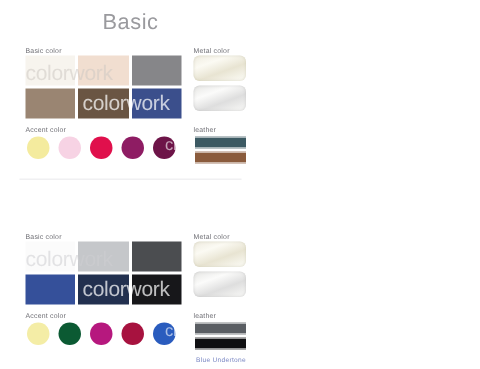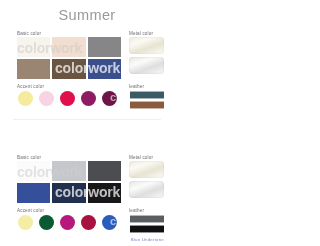"Summer" div.season-title { text: Summer -> Basic }
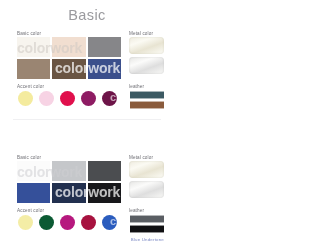"colorwork" .watermark { font-weight: 700 -> 400 }
